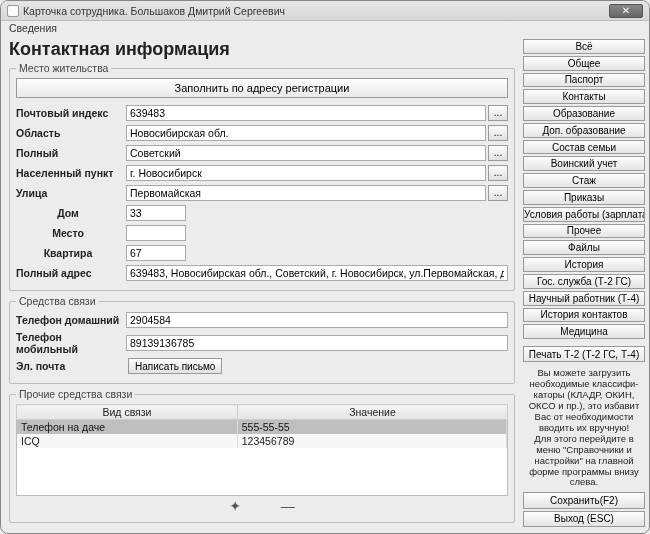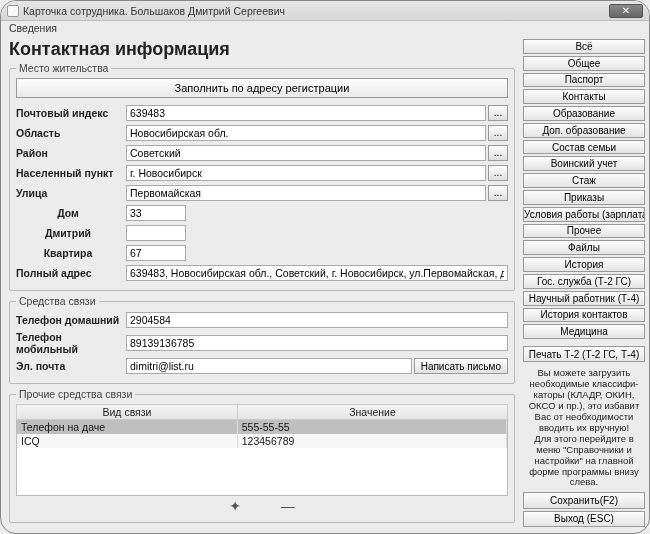"Карточка сотрудника. Большаков Дмитрий" .window { border-radius: 16px -> 8px }
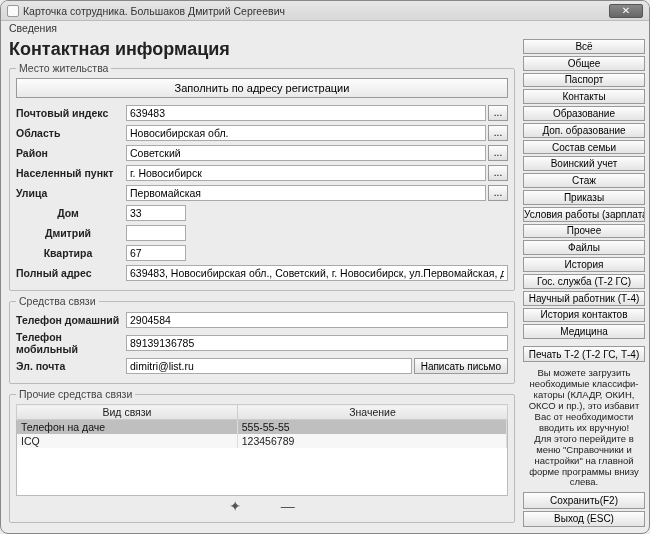"Район" div.label { text: Район -> Полный }
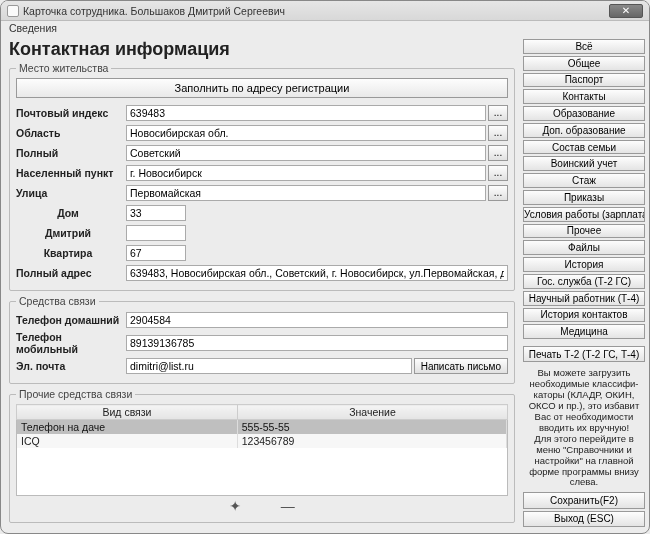"Дмитрий" div.label { text: Дмитрий -> Место }
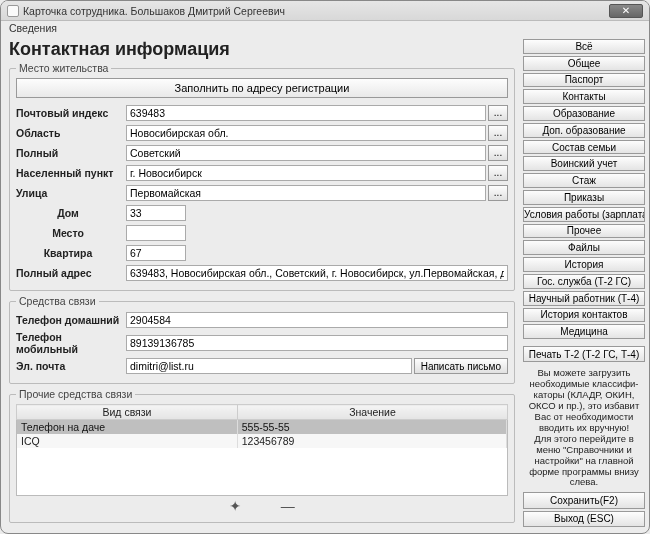"dimitri@list.ru" input.text { html: <input> -> none }
